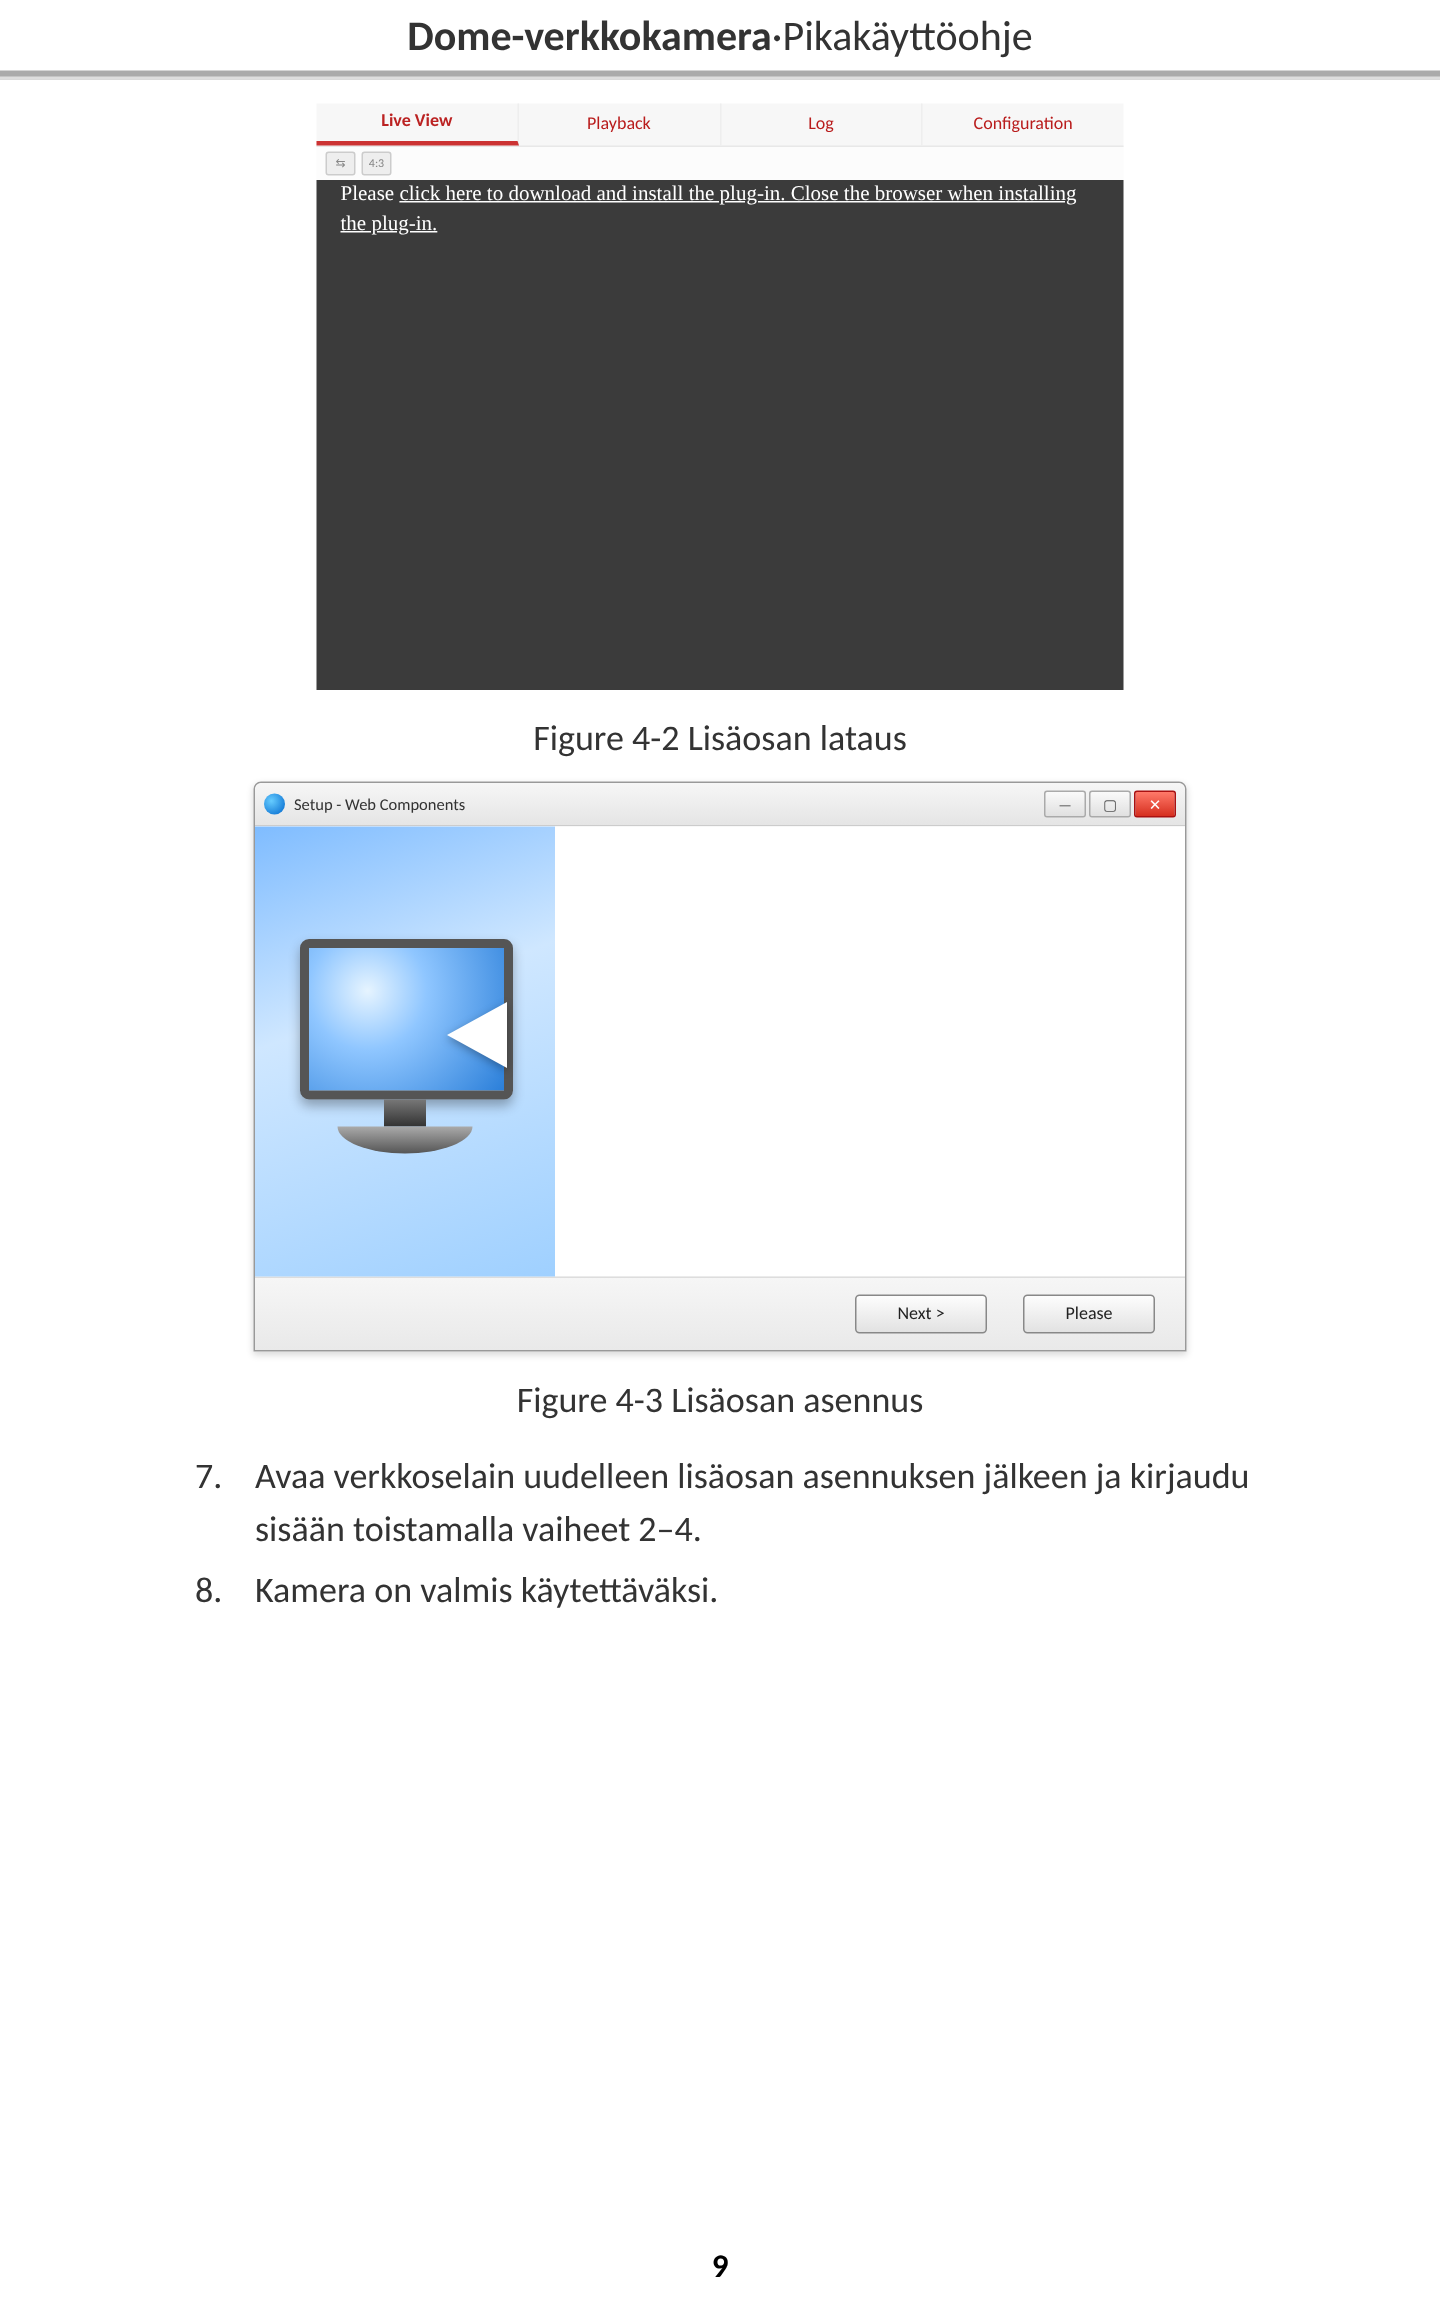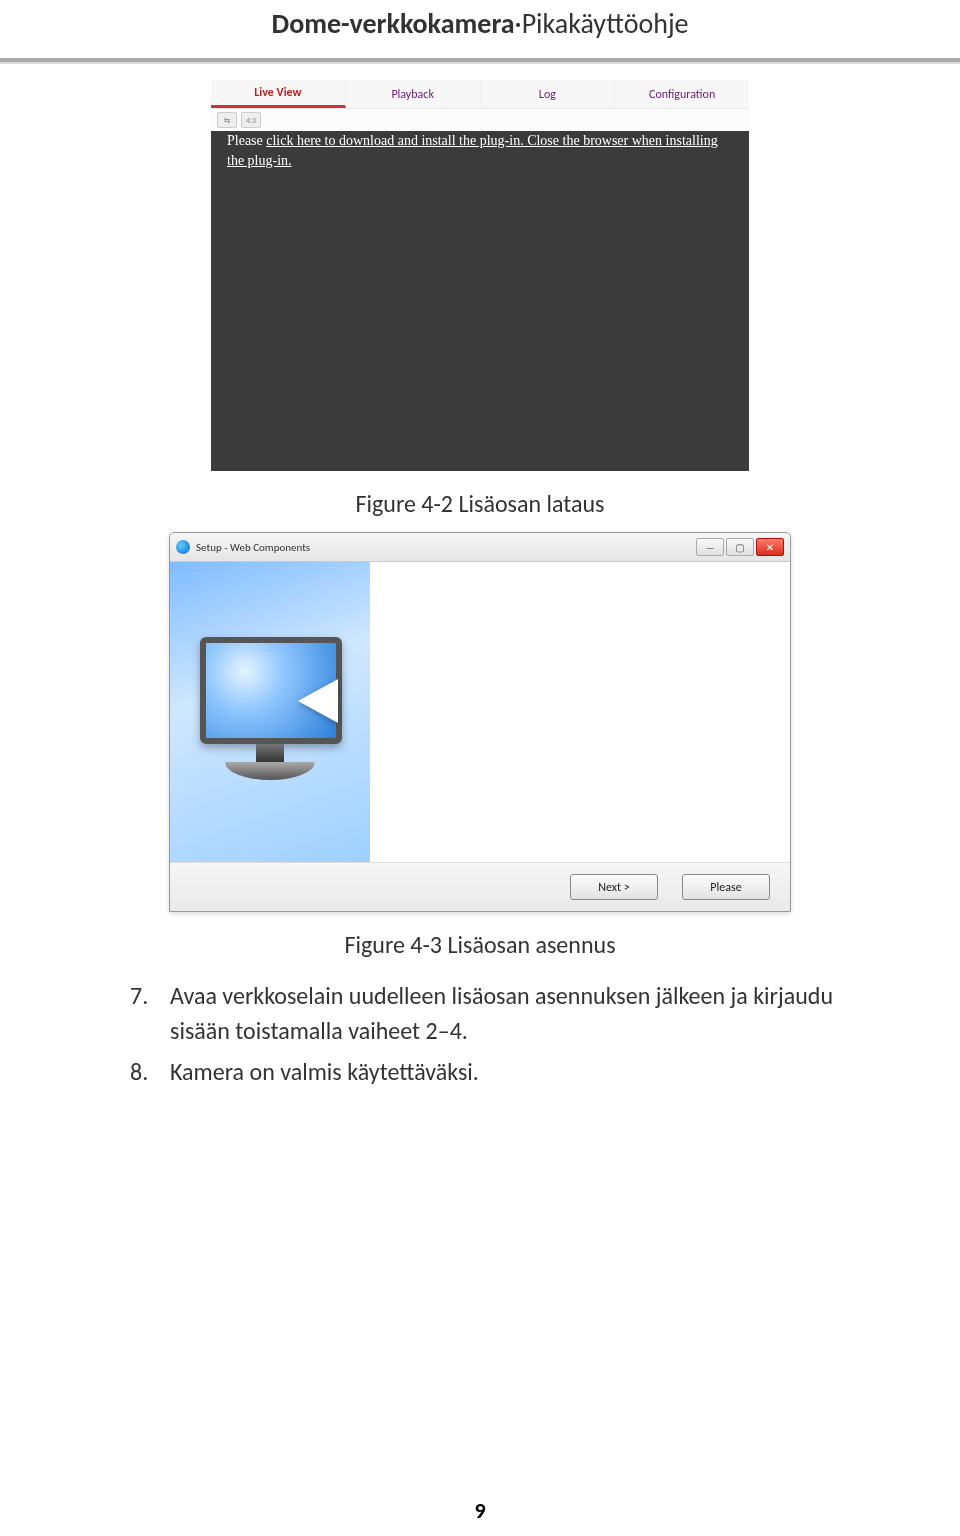"Dome-verkkokamera·Pikakäyttöohje" .header-title { padding-bottom: 17px -> 6px }
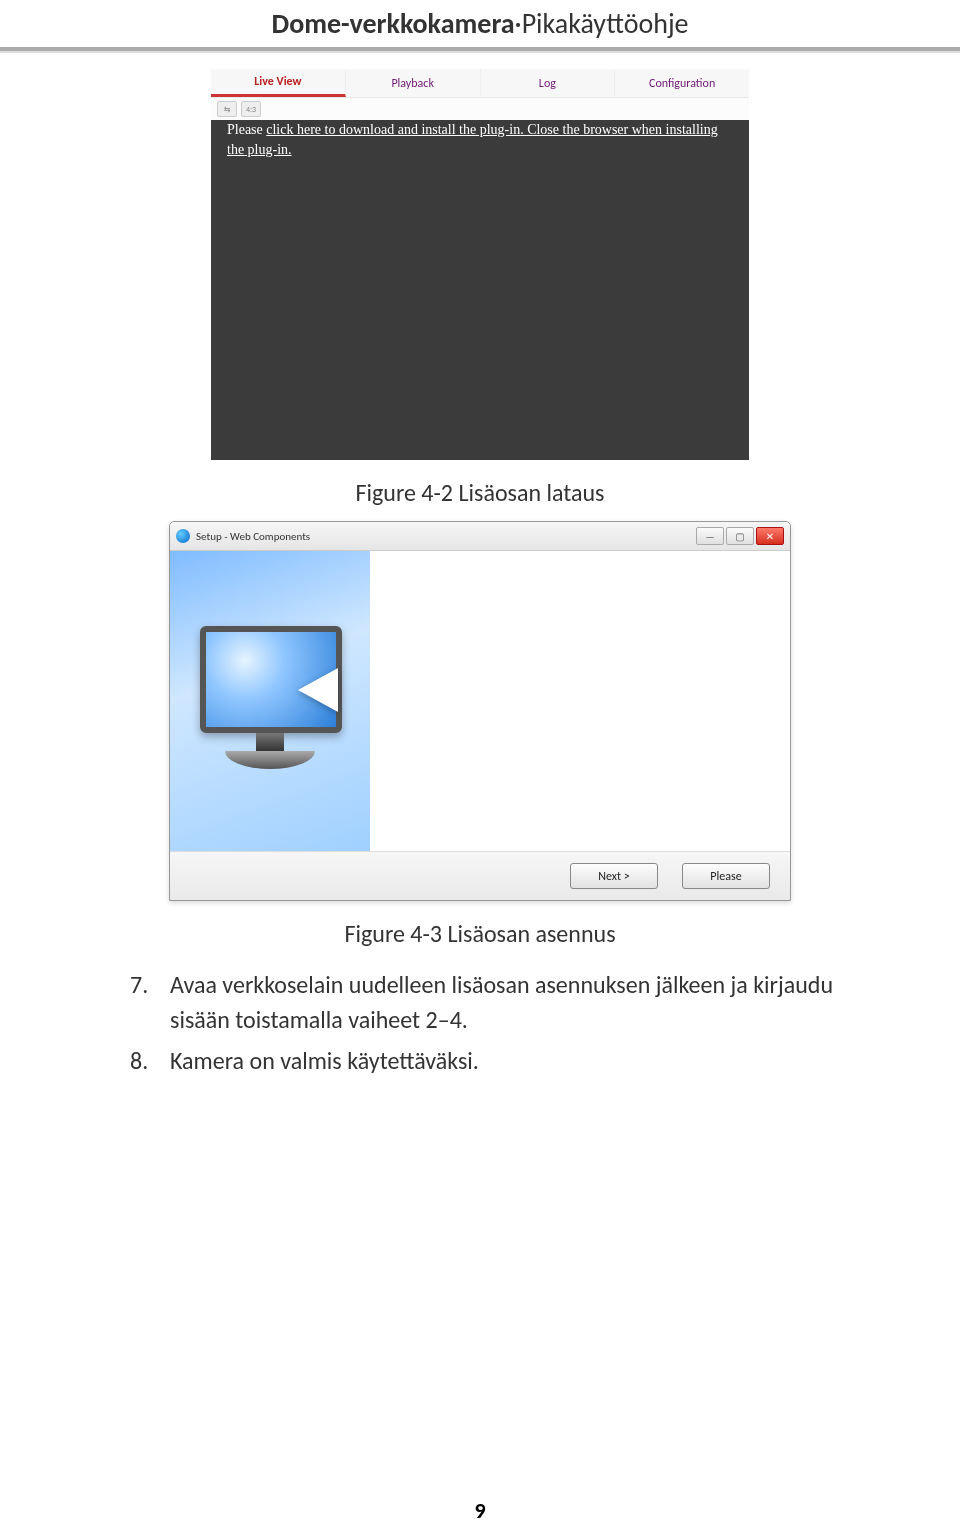"Playback" .shot1-tab { color: #701a75 -> #b91c1c }
